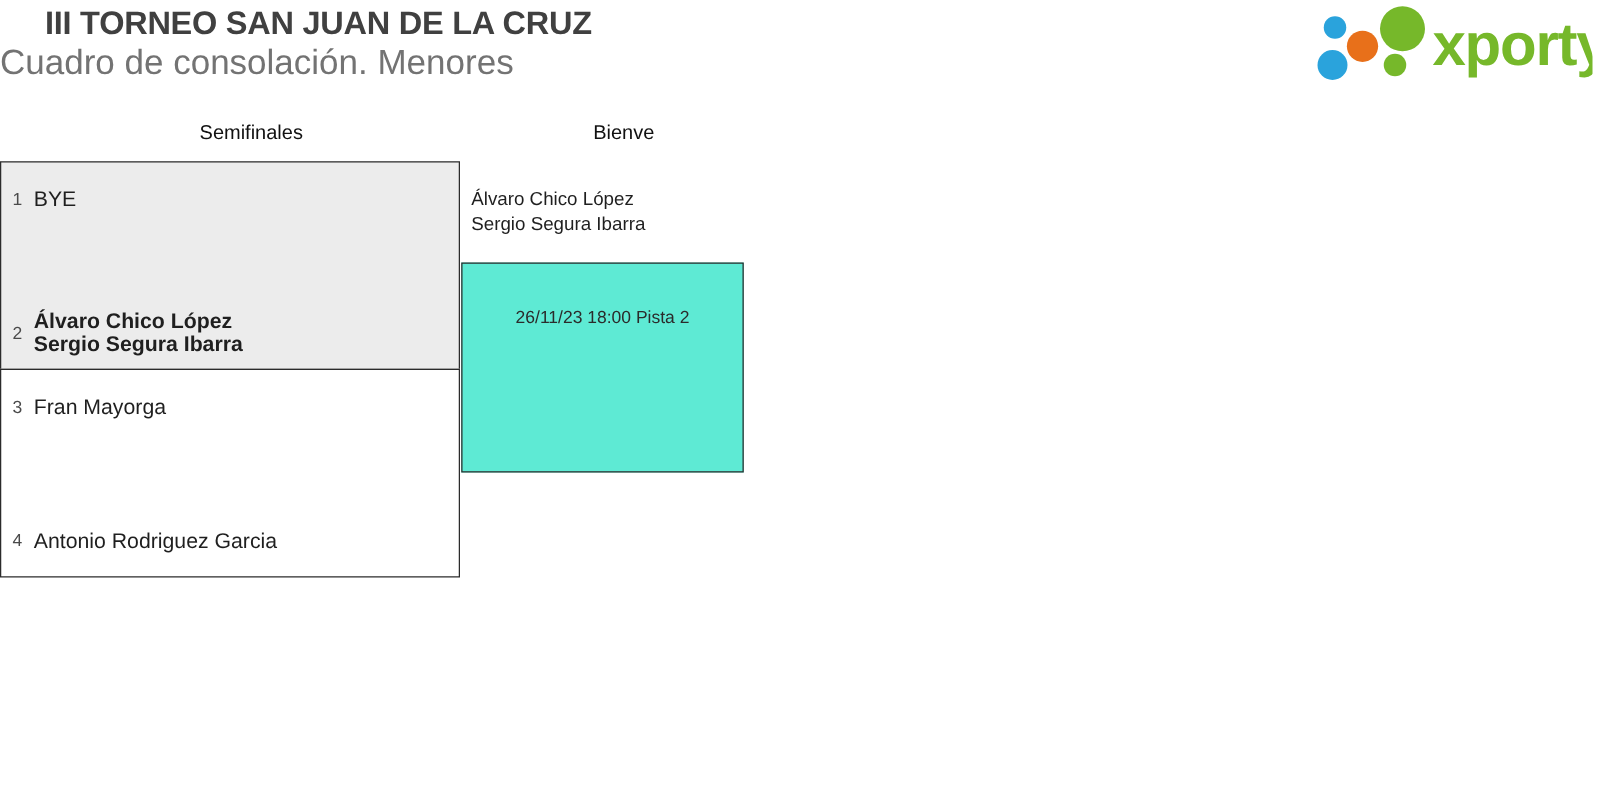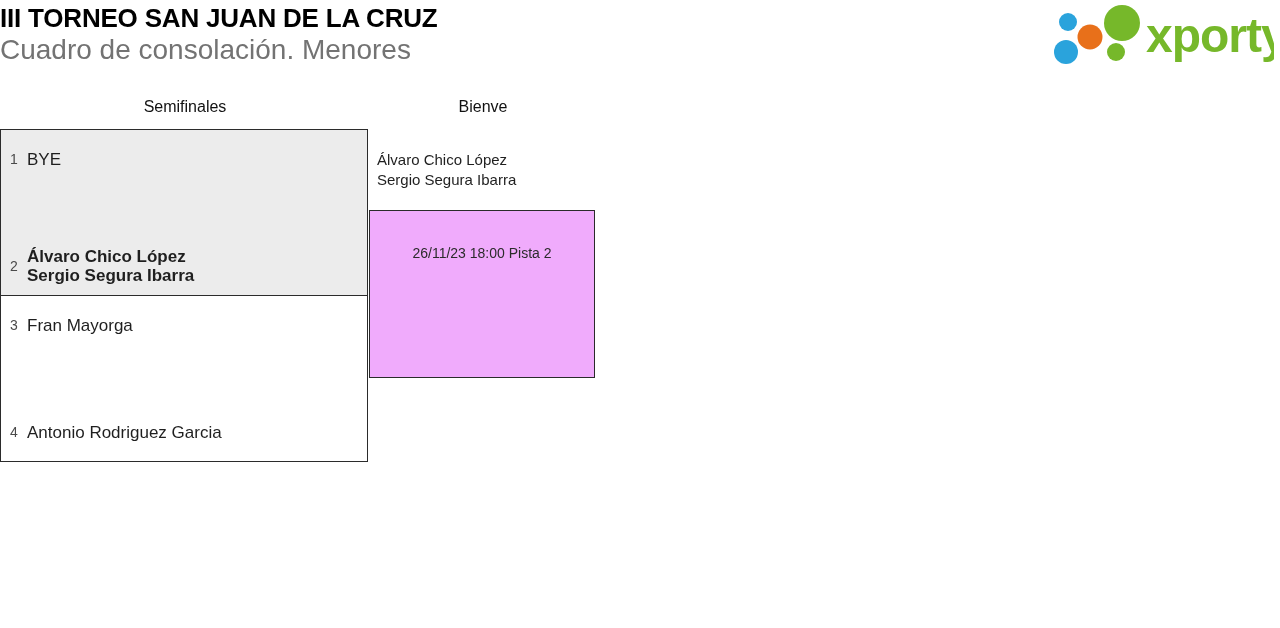"III TORNEO SAN JUAN DE" .title-line-1 { color: #000000 -> #404040; padding-left: none -> 36px }
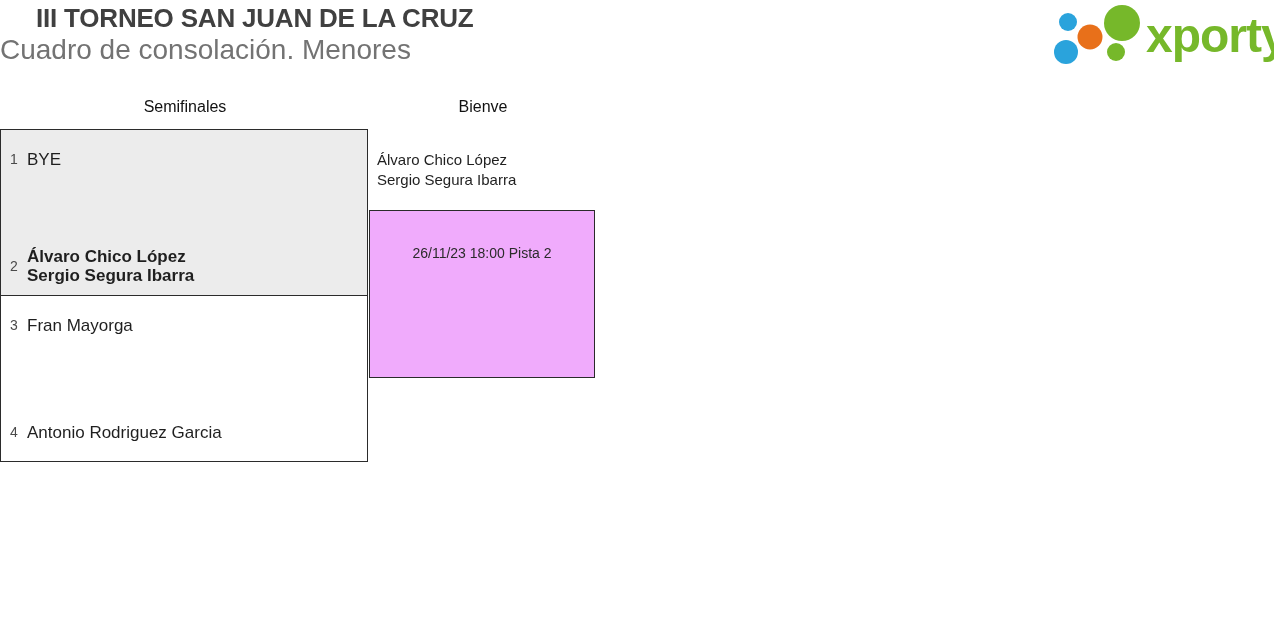"Semifinales" .round-header { padding-left: none -> 16px }
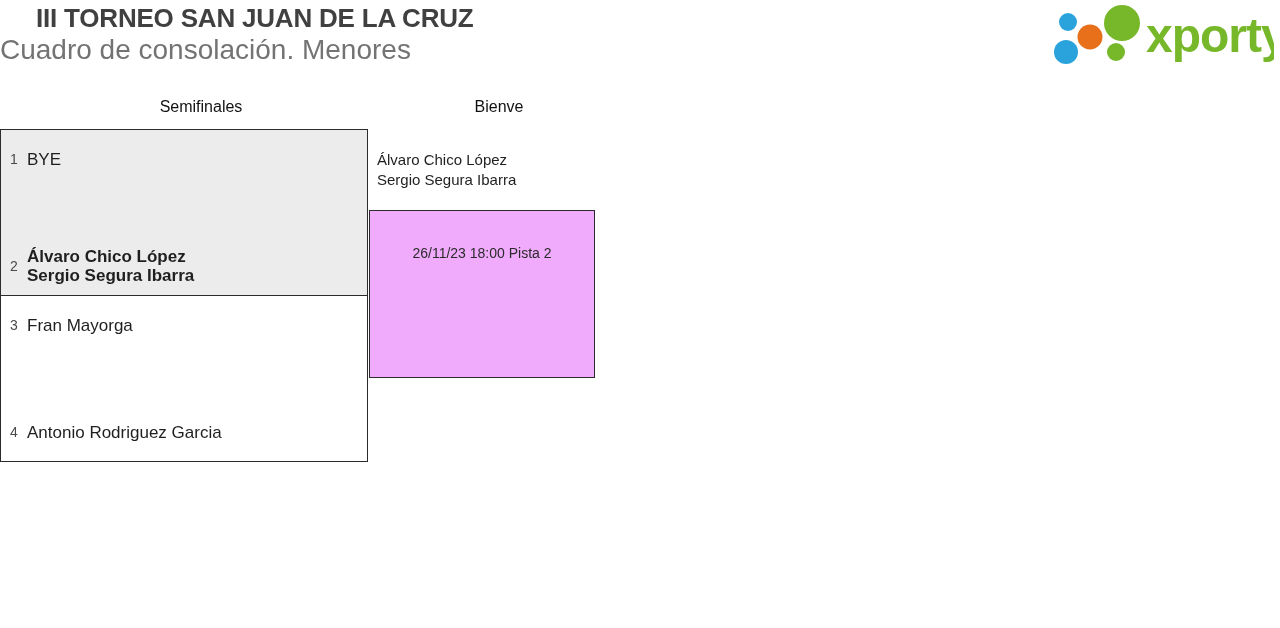"26/11/23 18:00 Pista 2" #final-match-box { background: #f0abfc -> #5eead4 }
